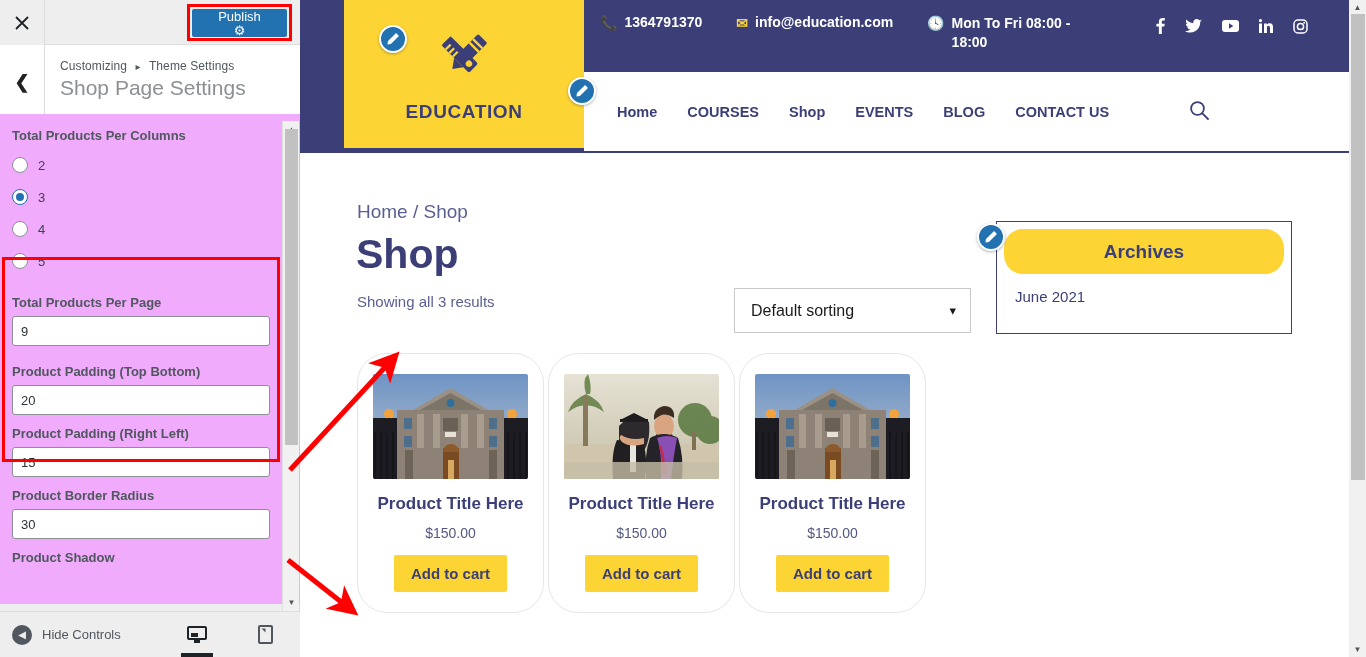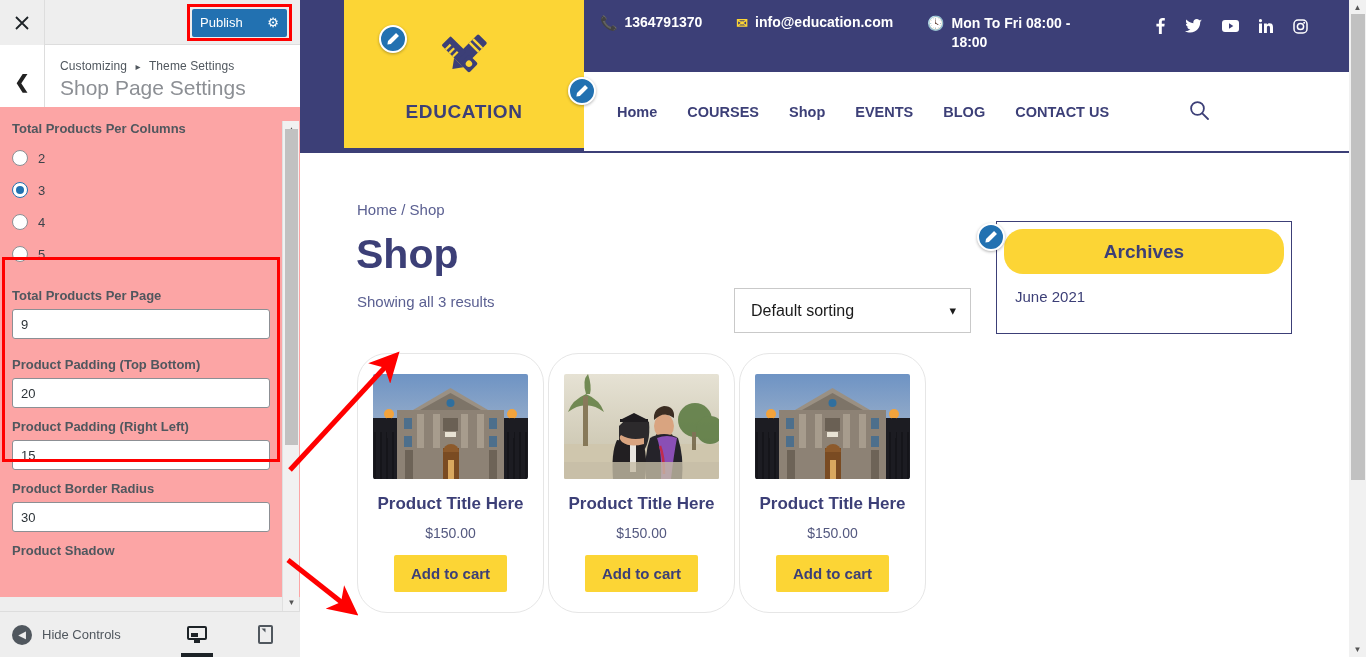"Publish" .publish-btn { flex-direction: none -> column }
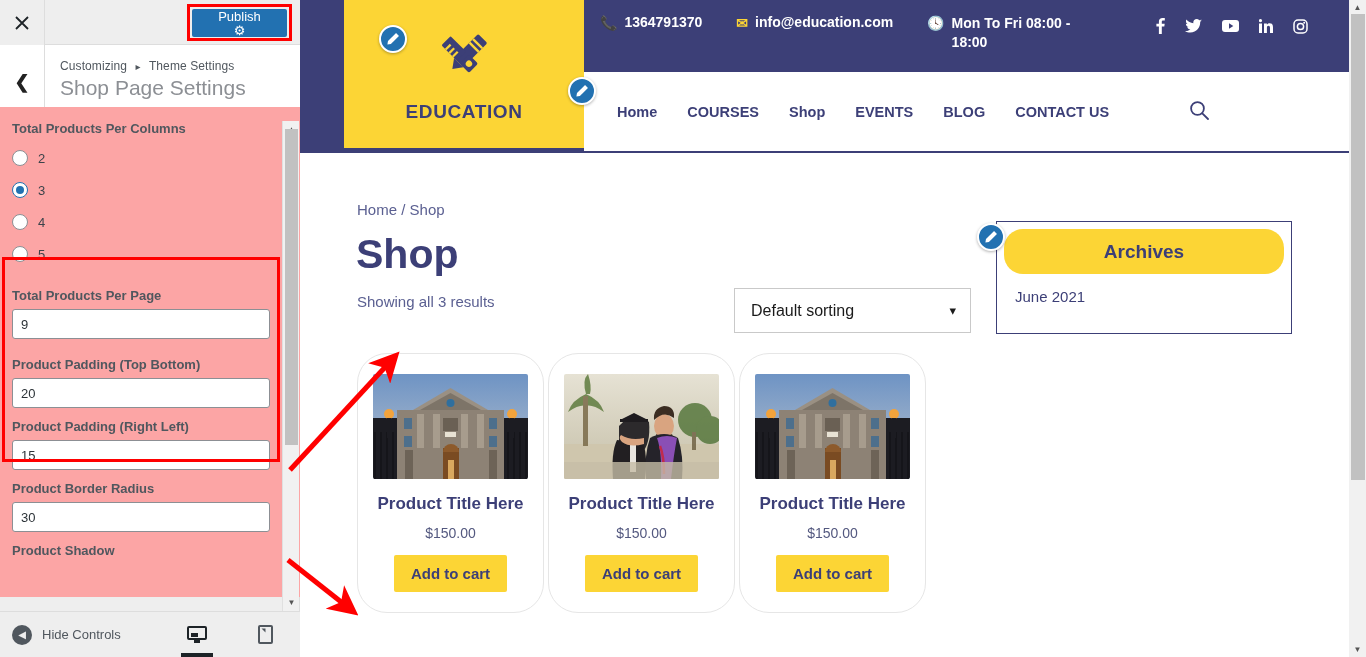"Total Products Per Columns" .cz-body { background: #fca5a5 -> #f0abfc; top: 107px -> 114px }
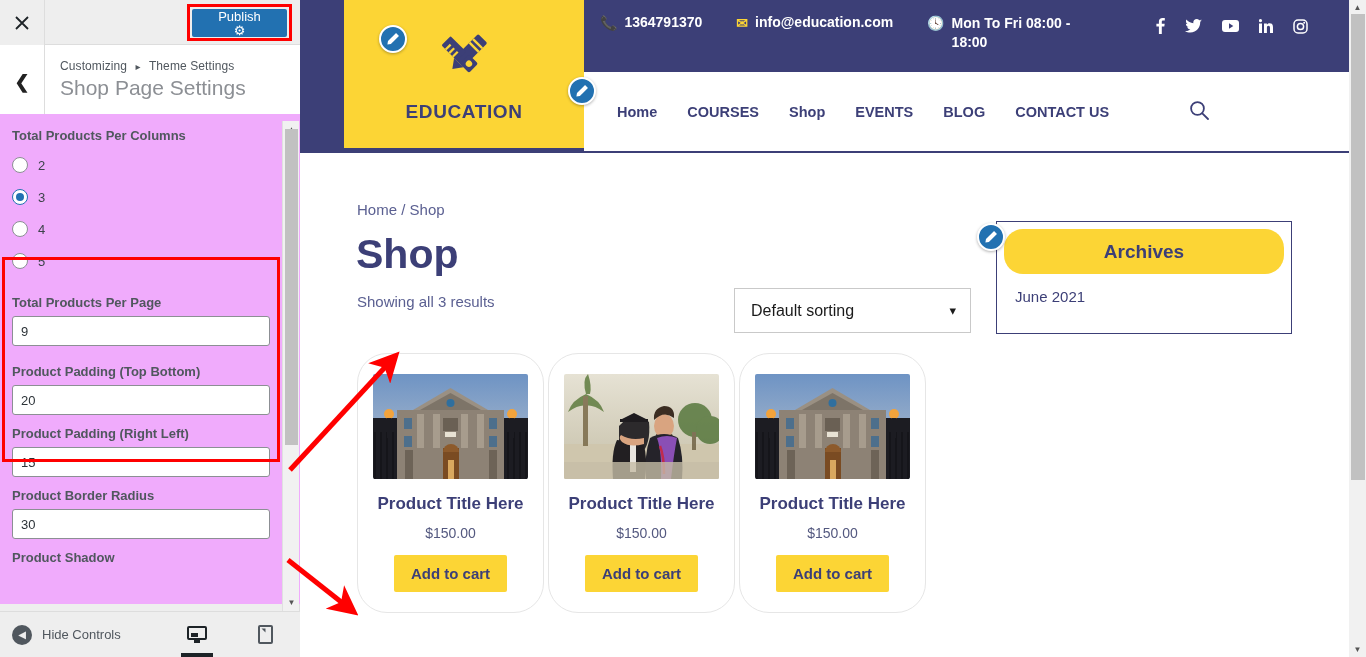"Home / Shop" .breadcrumb { font-size: 15px -> 19px }
